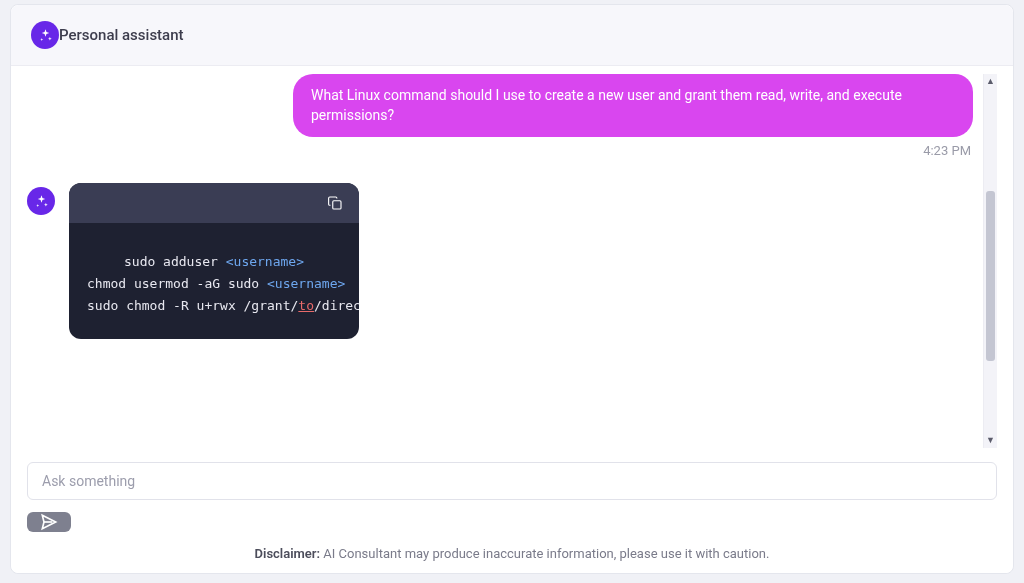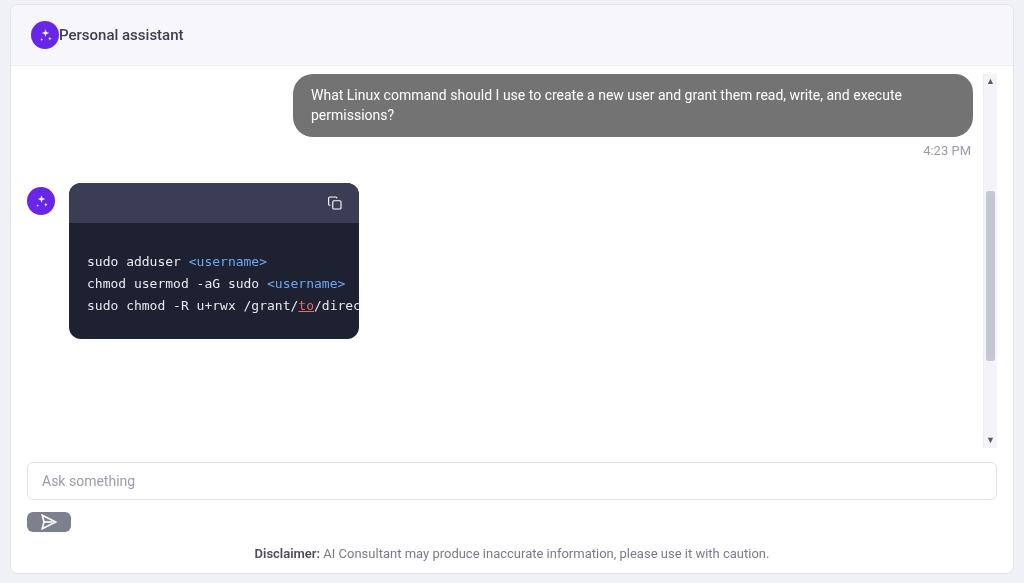"What Linux command should I" .user-bubble { background: #737373 -> #d946ef }
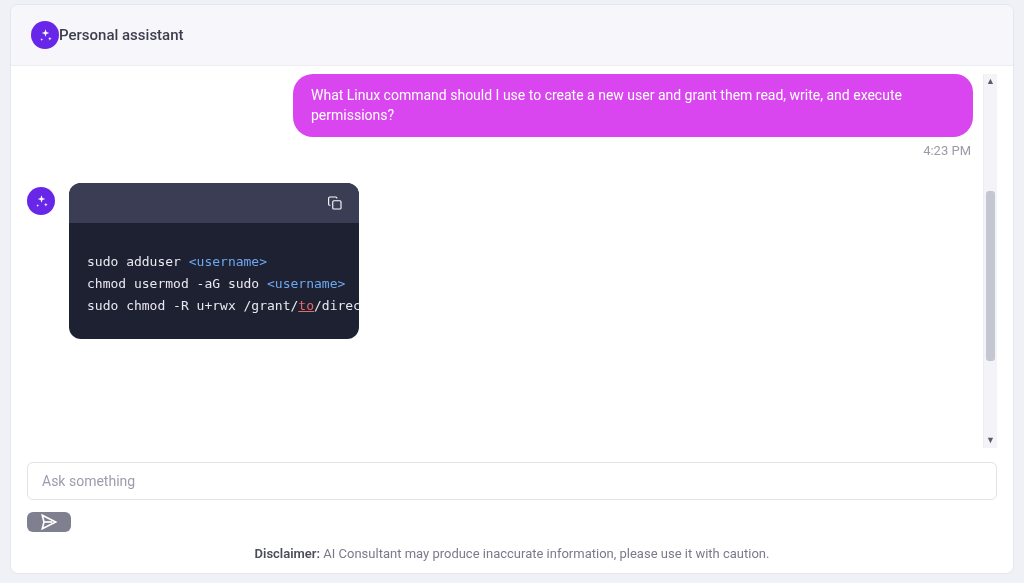"sudo adduser <username>" .code-line { text-align: none -> center }
